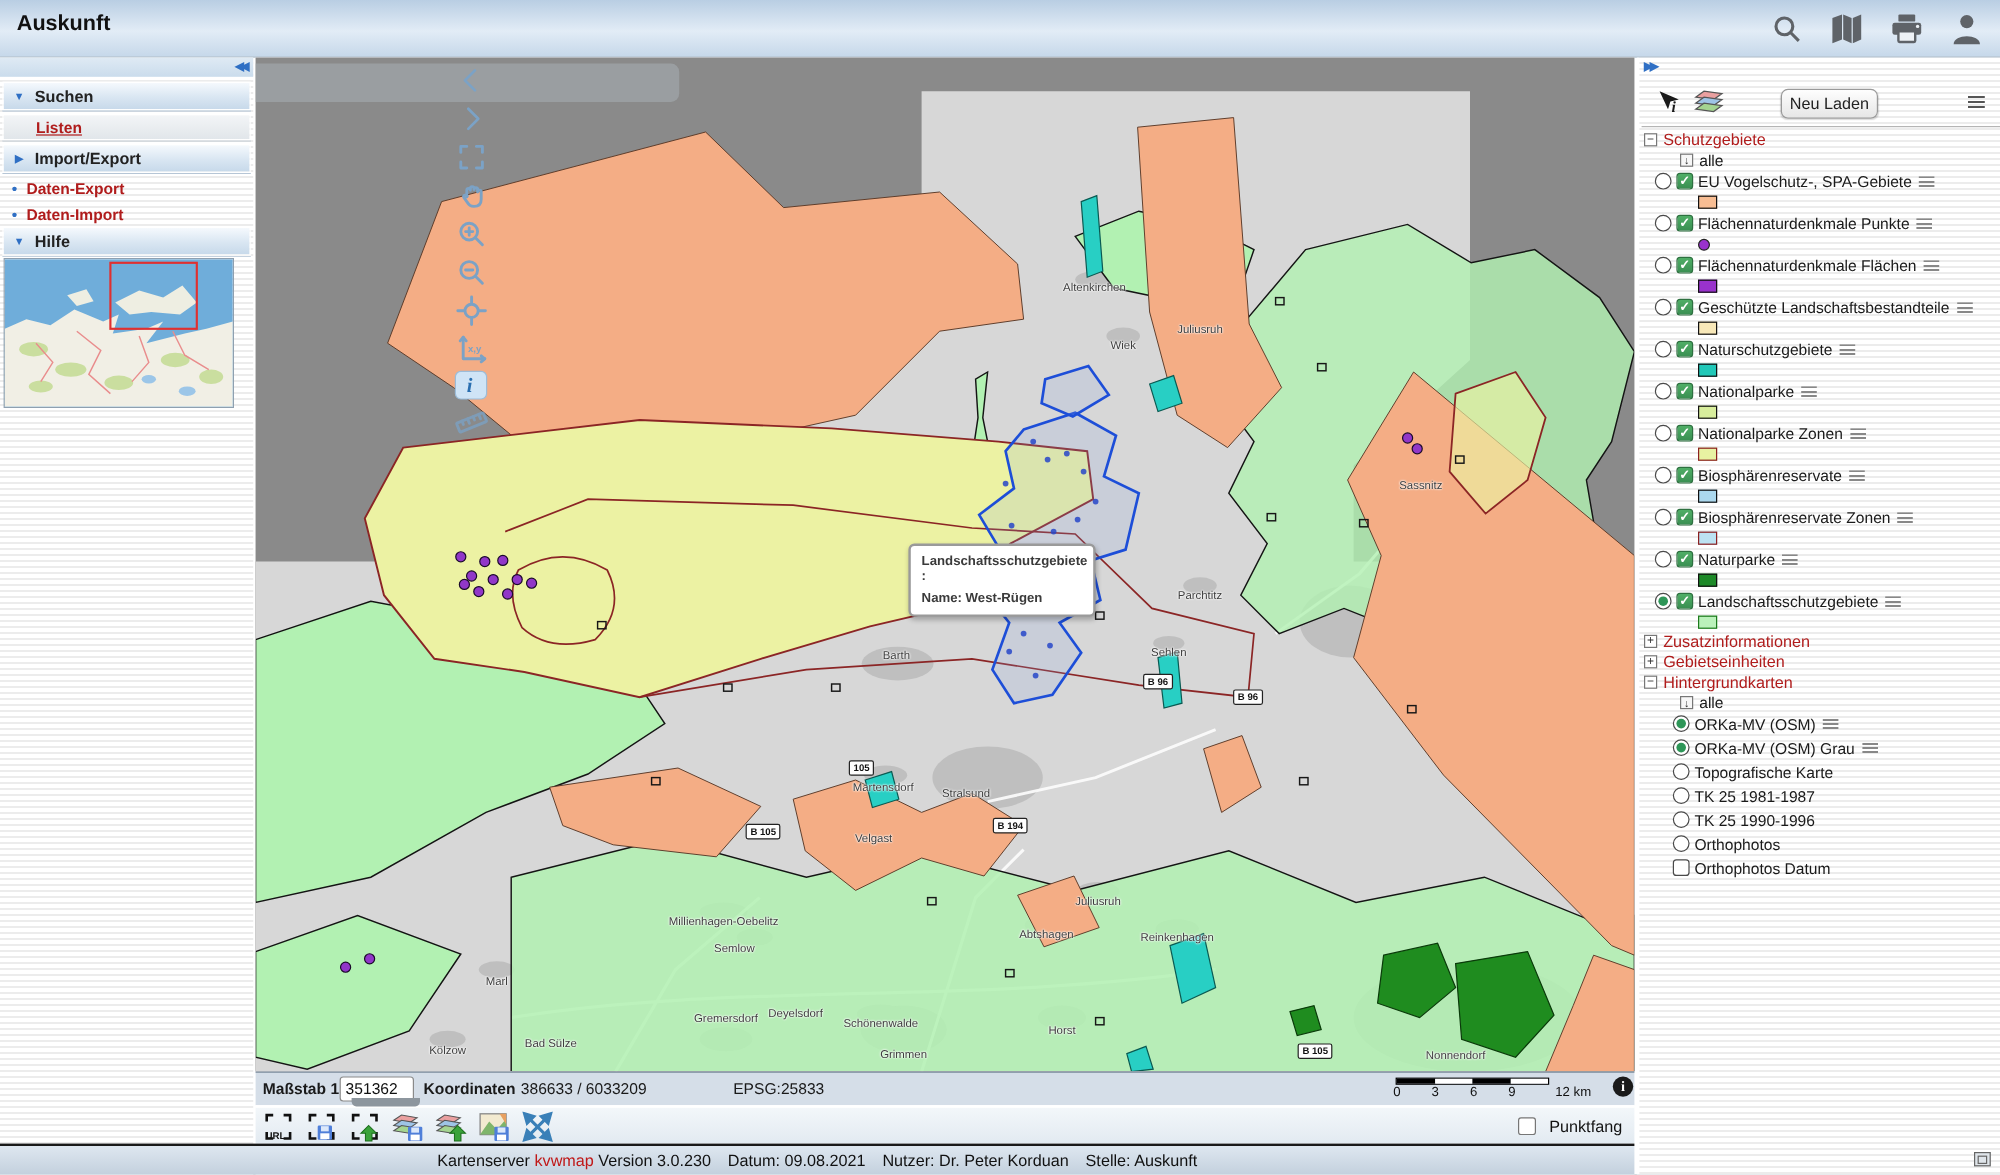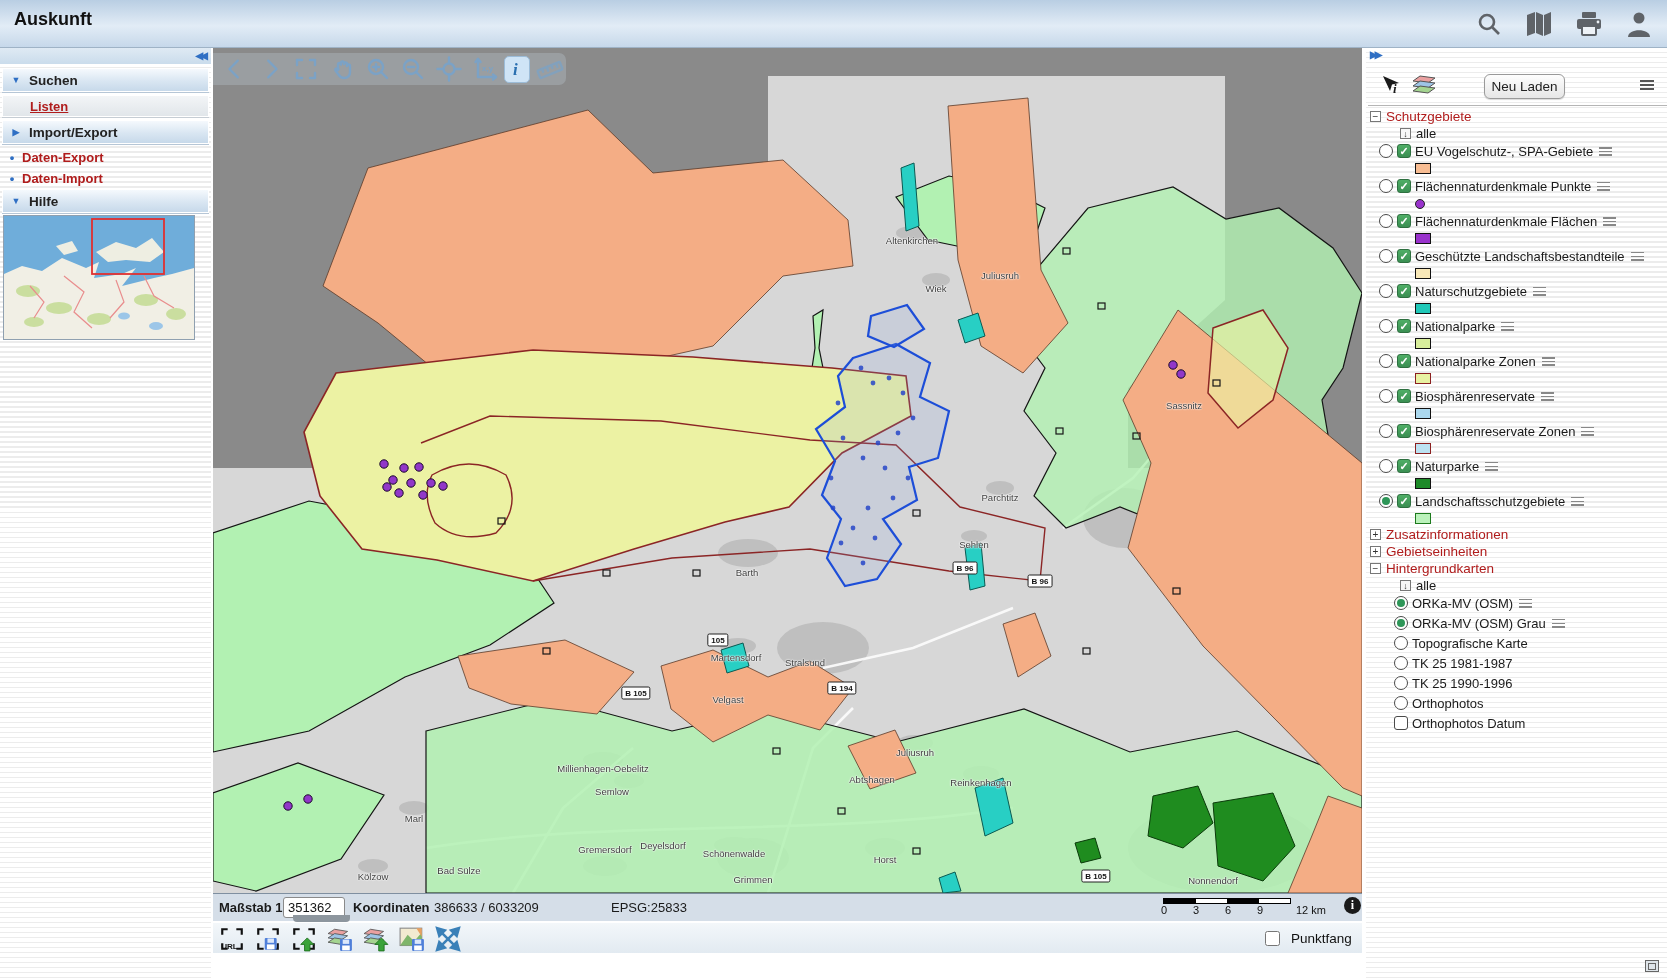"x,y" #map-toolbar { flex-direction: none -> column }
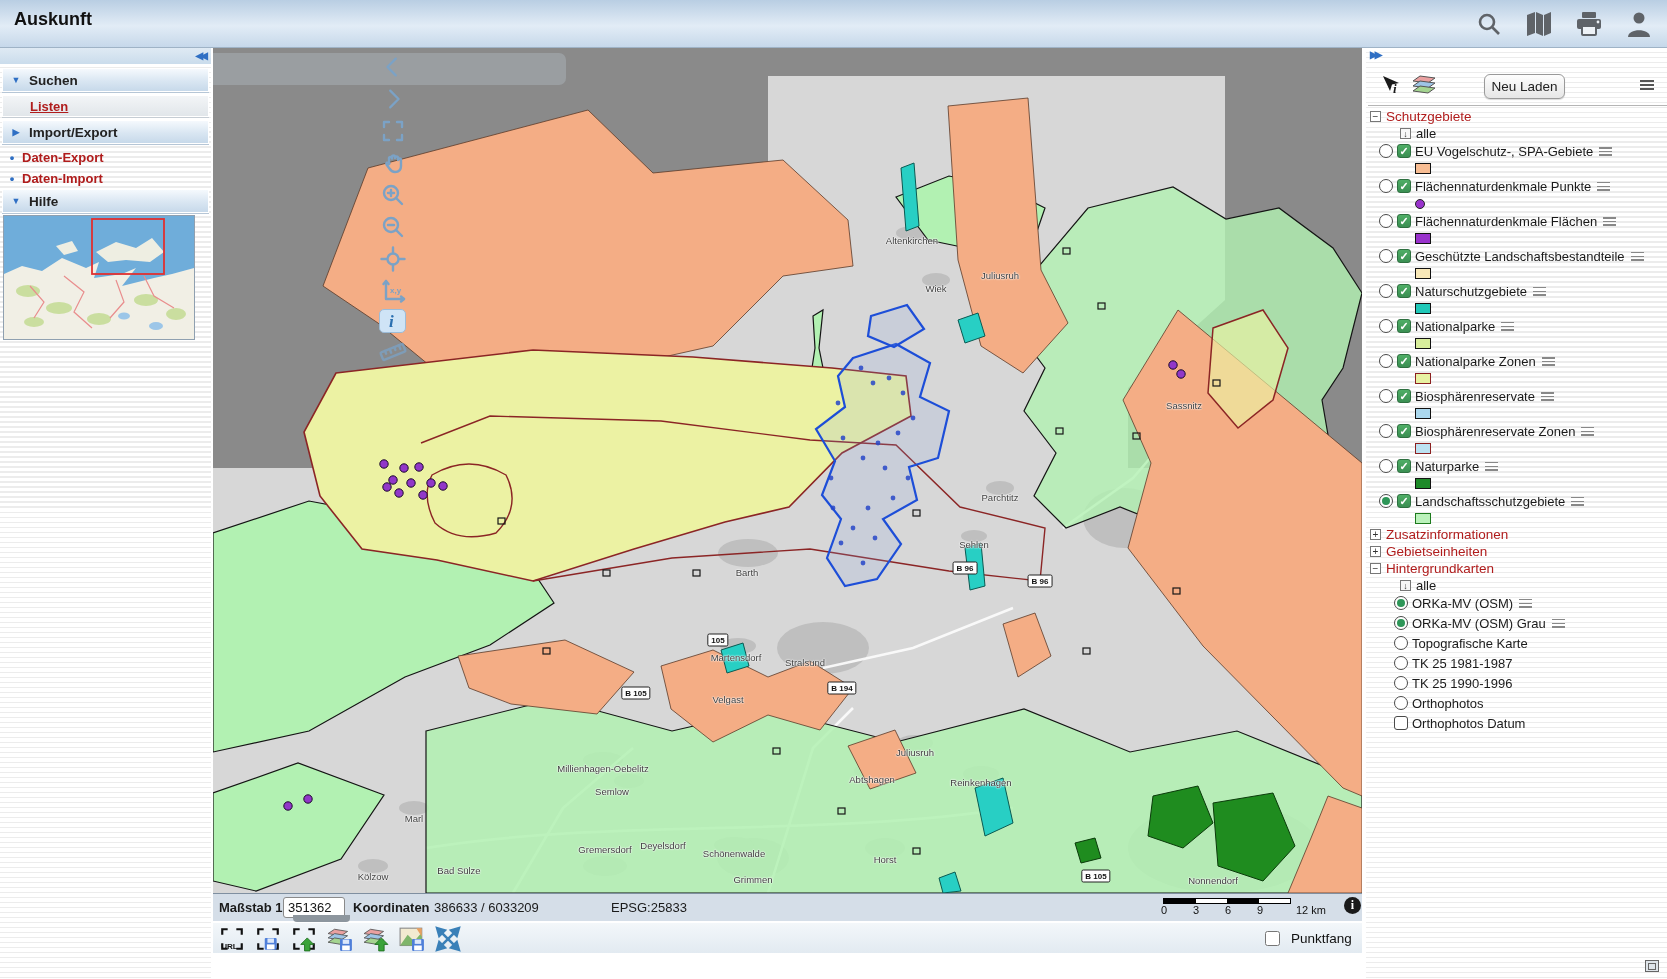"Landschaftsschutzgebiete :" div.abs { html: none -> <div> <div>Landschaftsschutzgebiete :</div> <div>Name: West-Rügen</div> </div> }
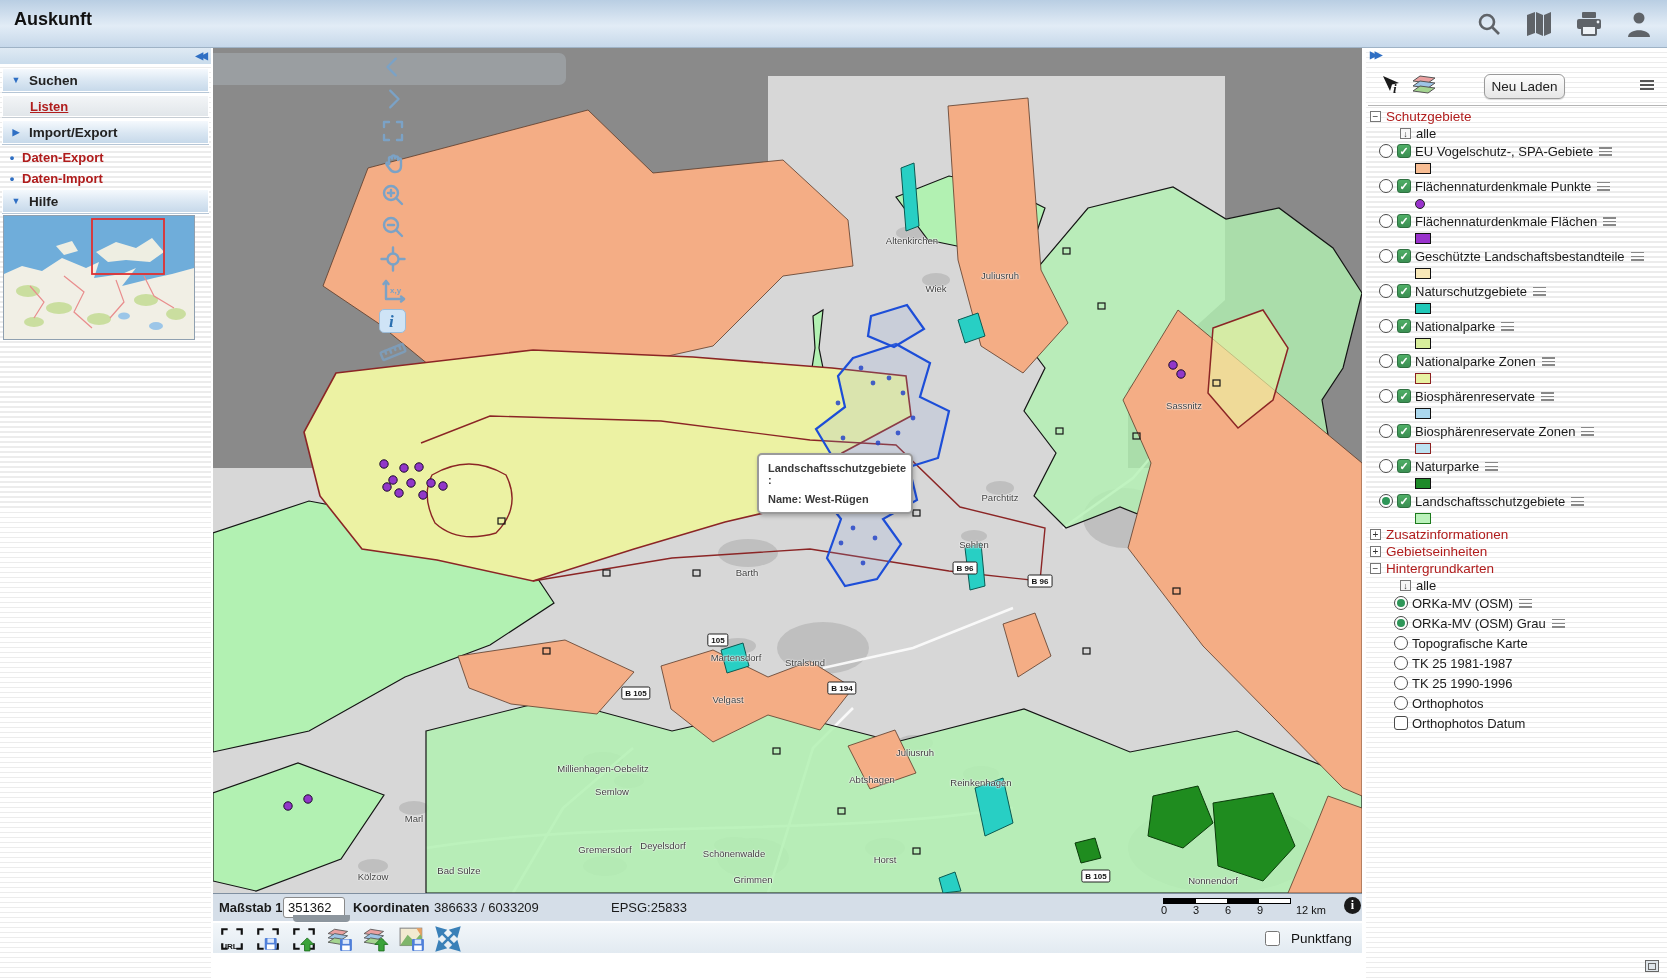"Barth" span.maplabel { top: 524px -> 499px }
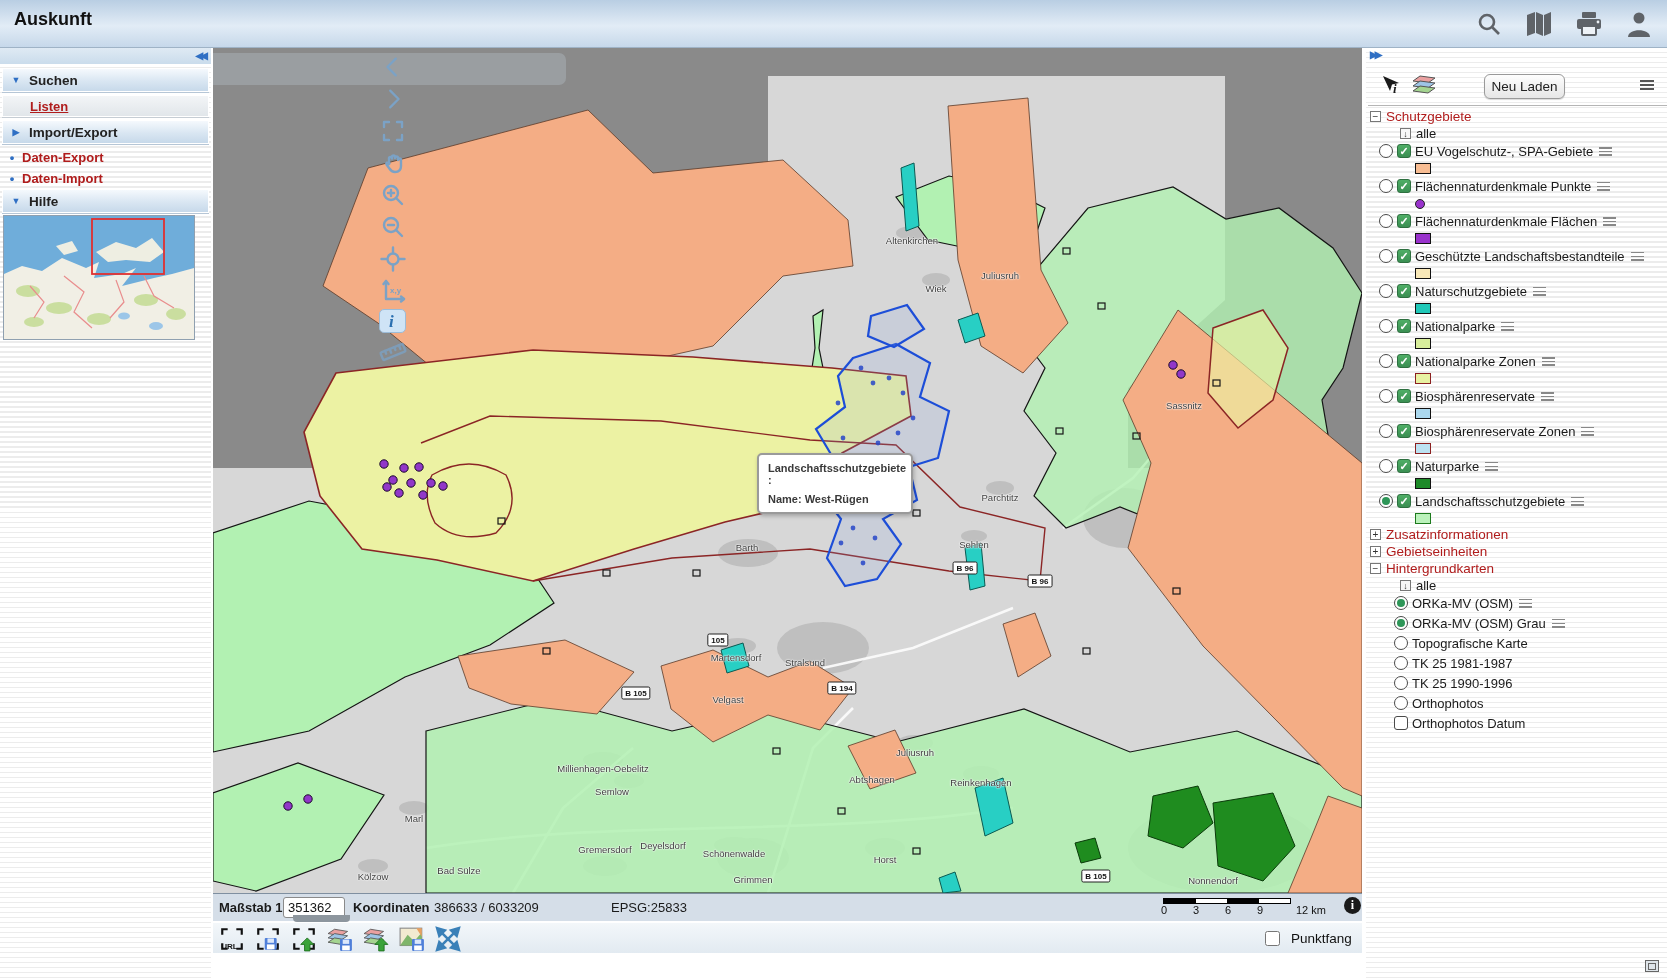"Kartenserver kvwmap Version 3.0.230" div.abs { html: none -> <div> <span><span>Kartenserver</span> <span>kvwmap</span> <span>Version 3.0.230</span></span> <span>Datum: 09.08.2021</span> <span>Nutzer: Dr. Peter Korduan</span> <span>Stelle: Auskunft</span> </div> }
